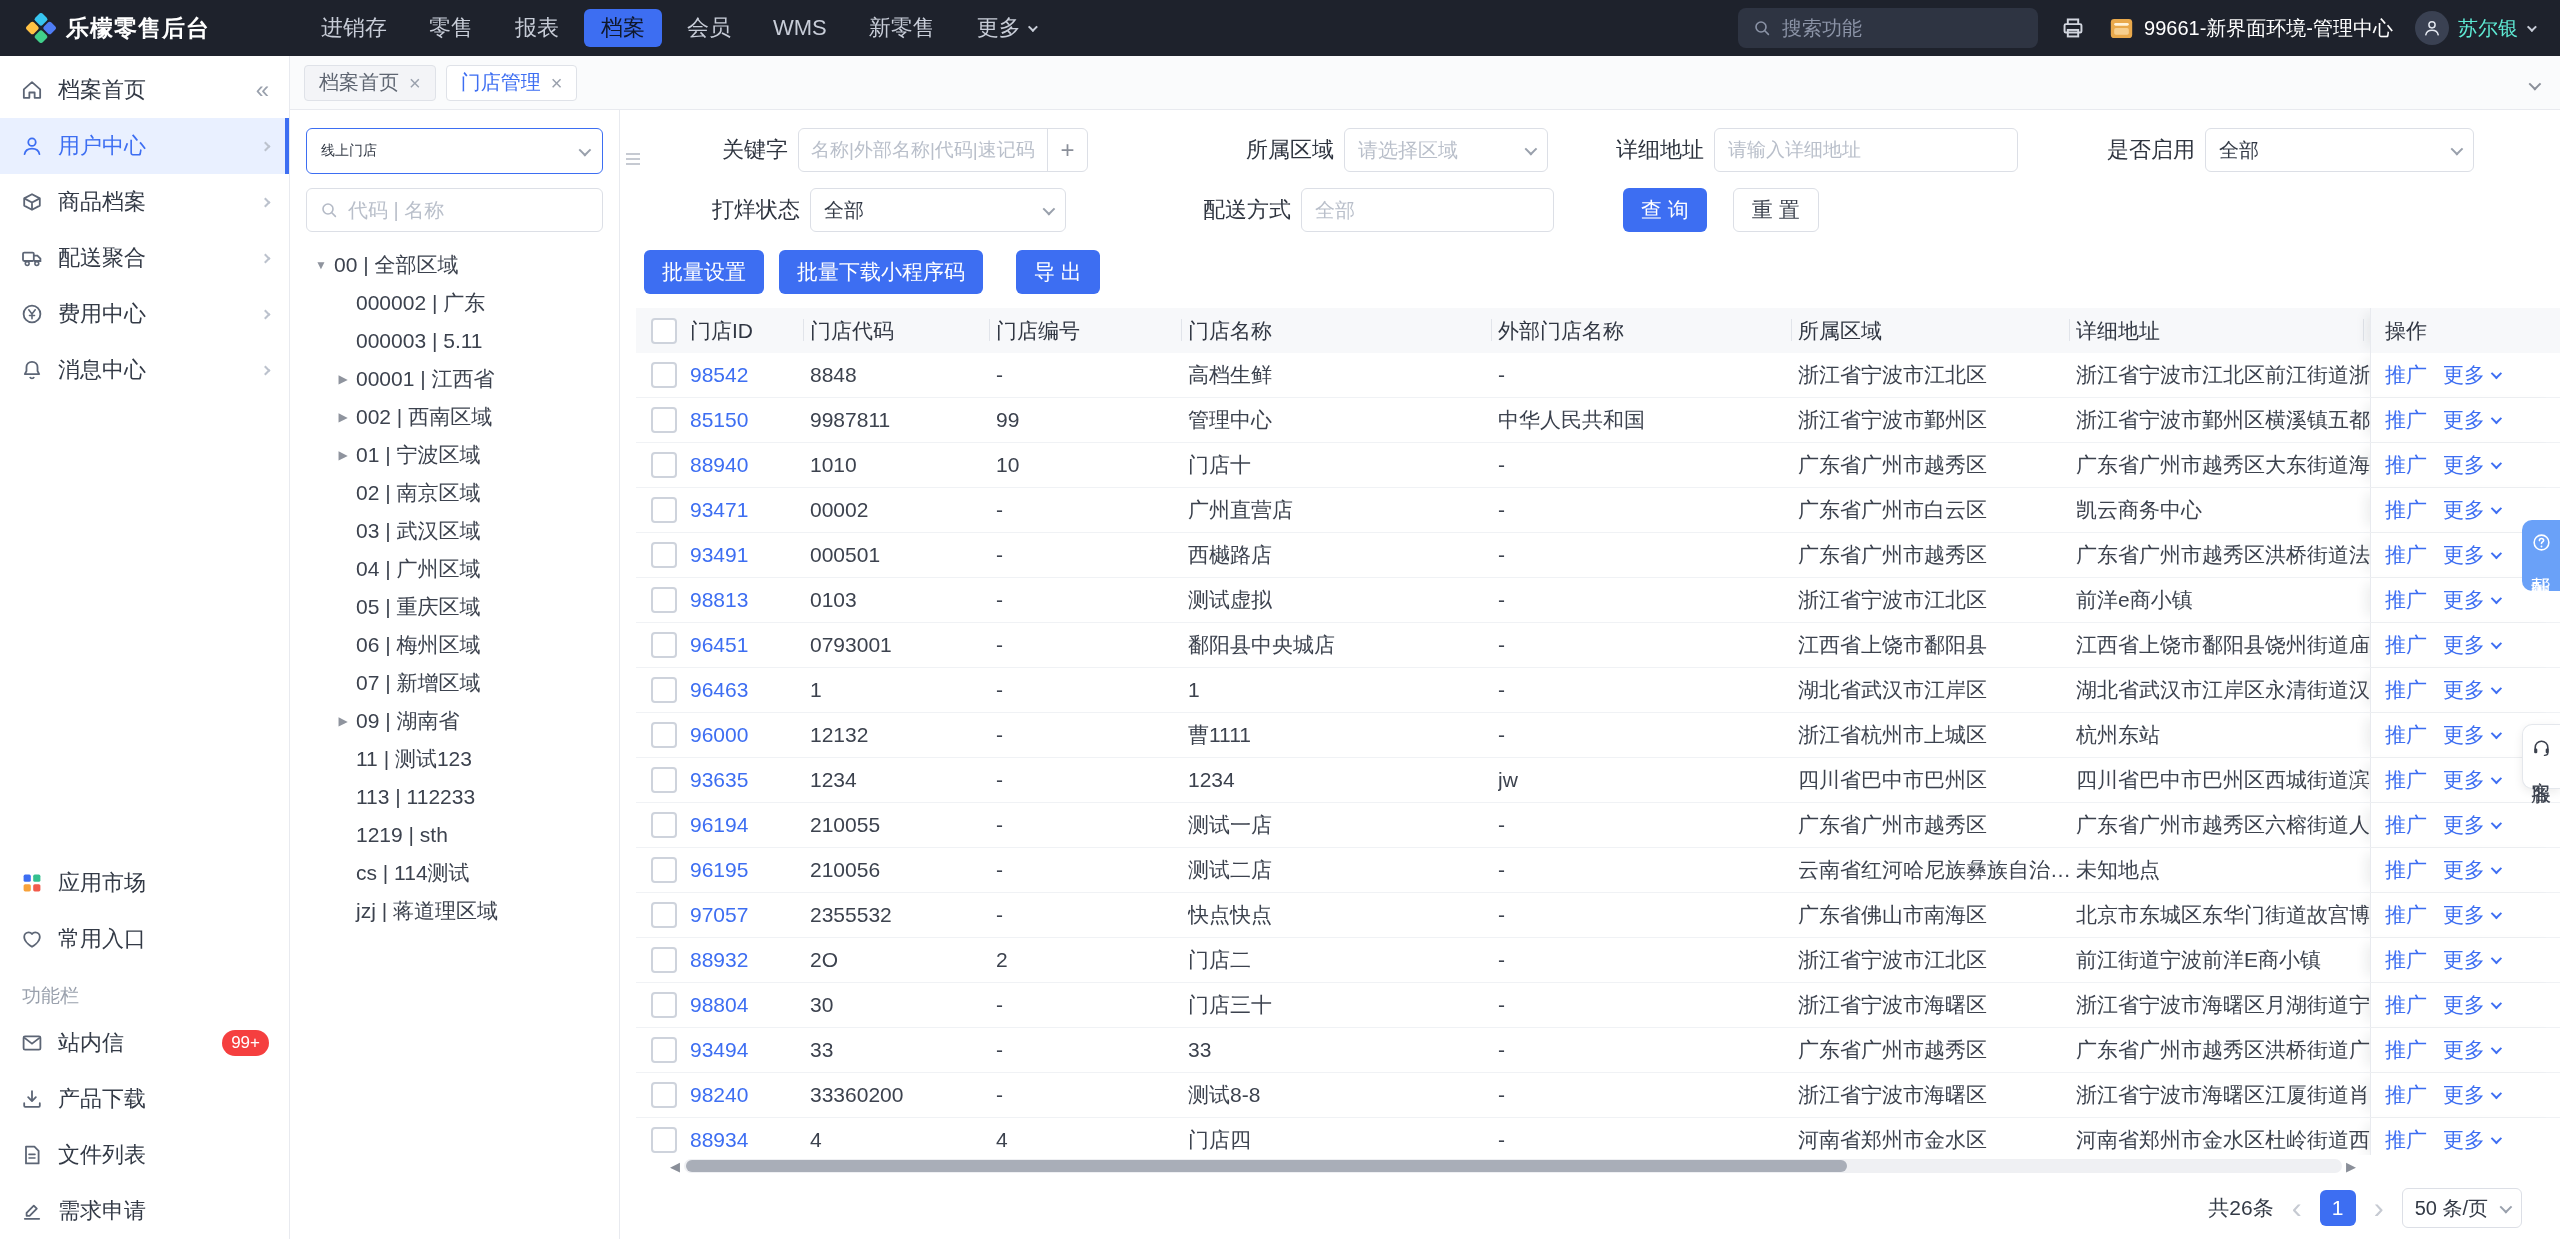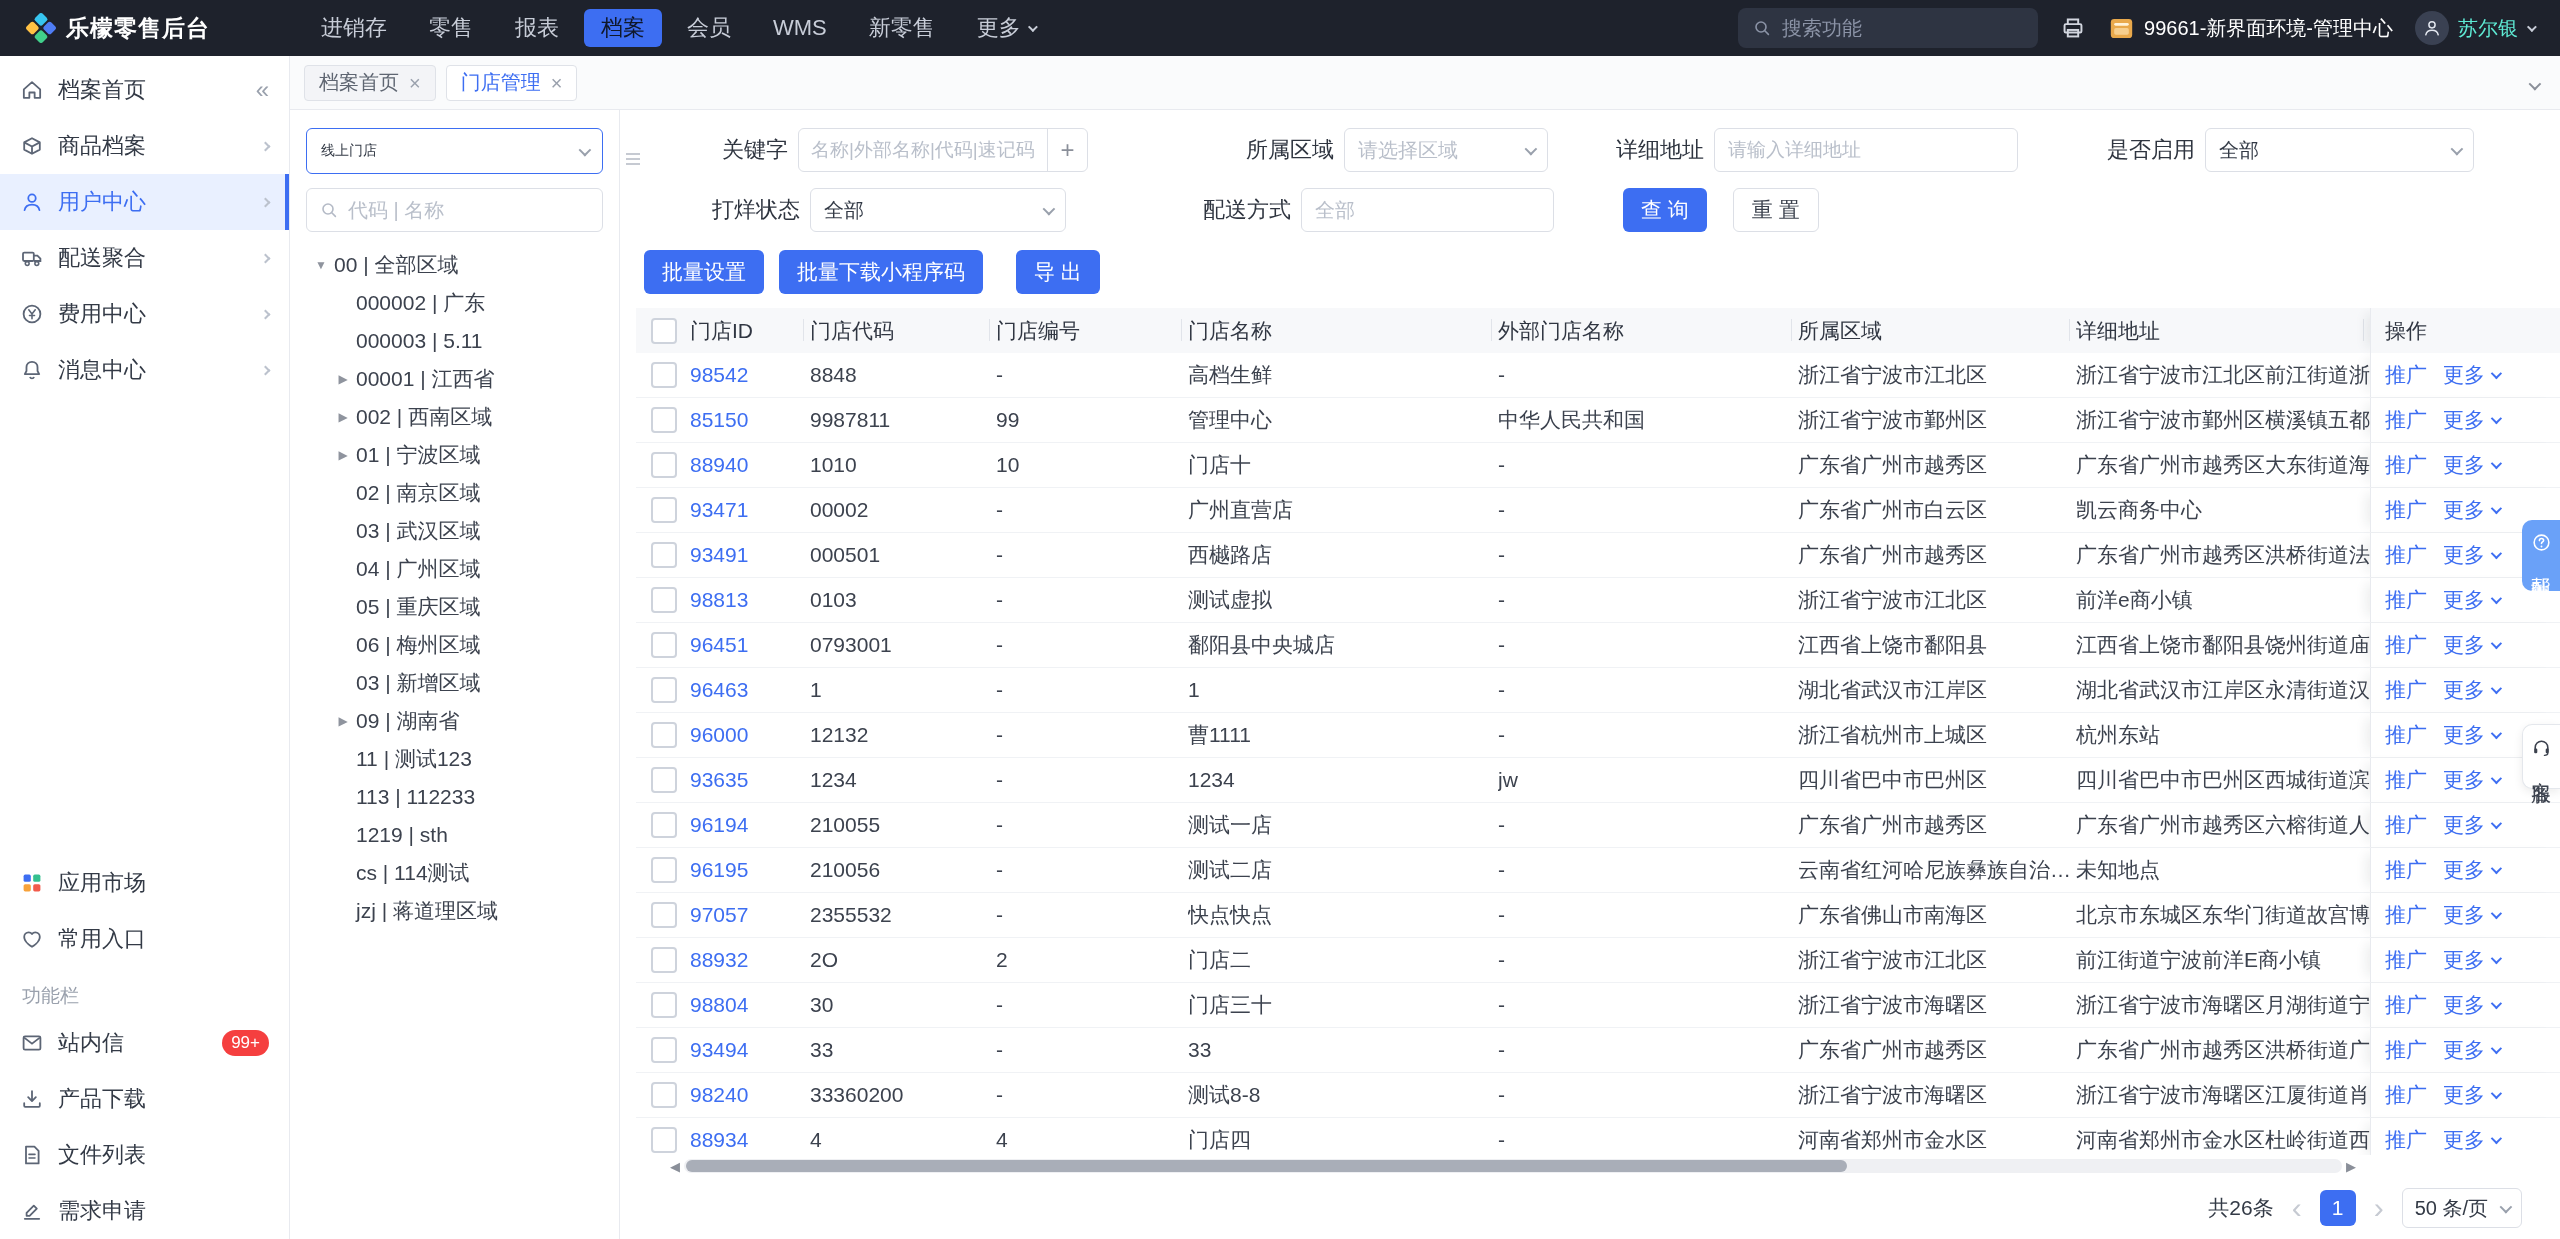"商品档案" div.side-item { order: before "用户中心" -> after "用户中心" }
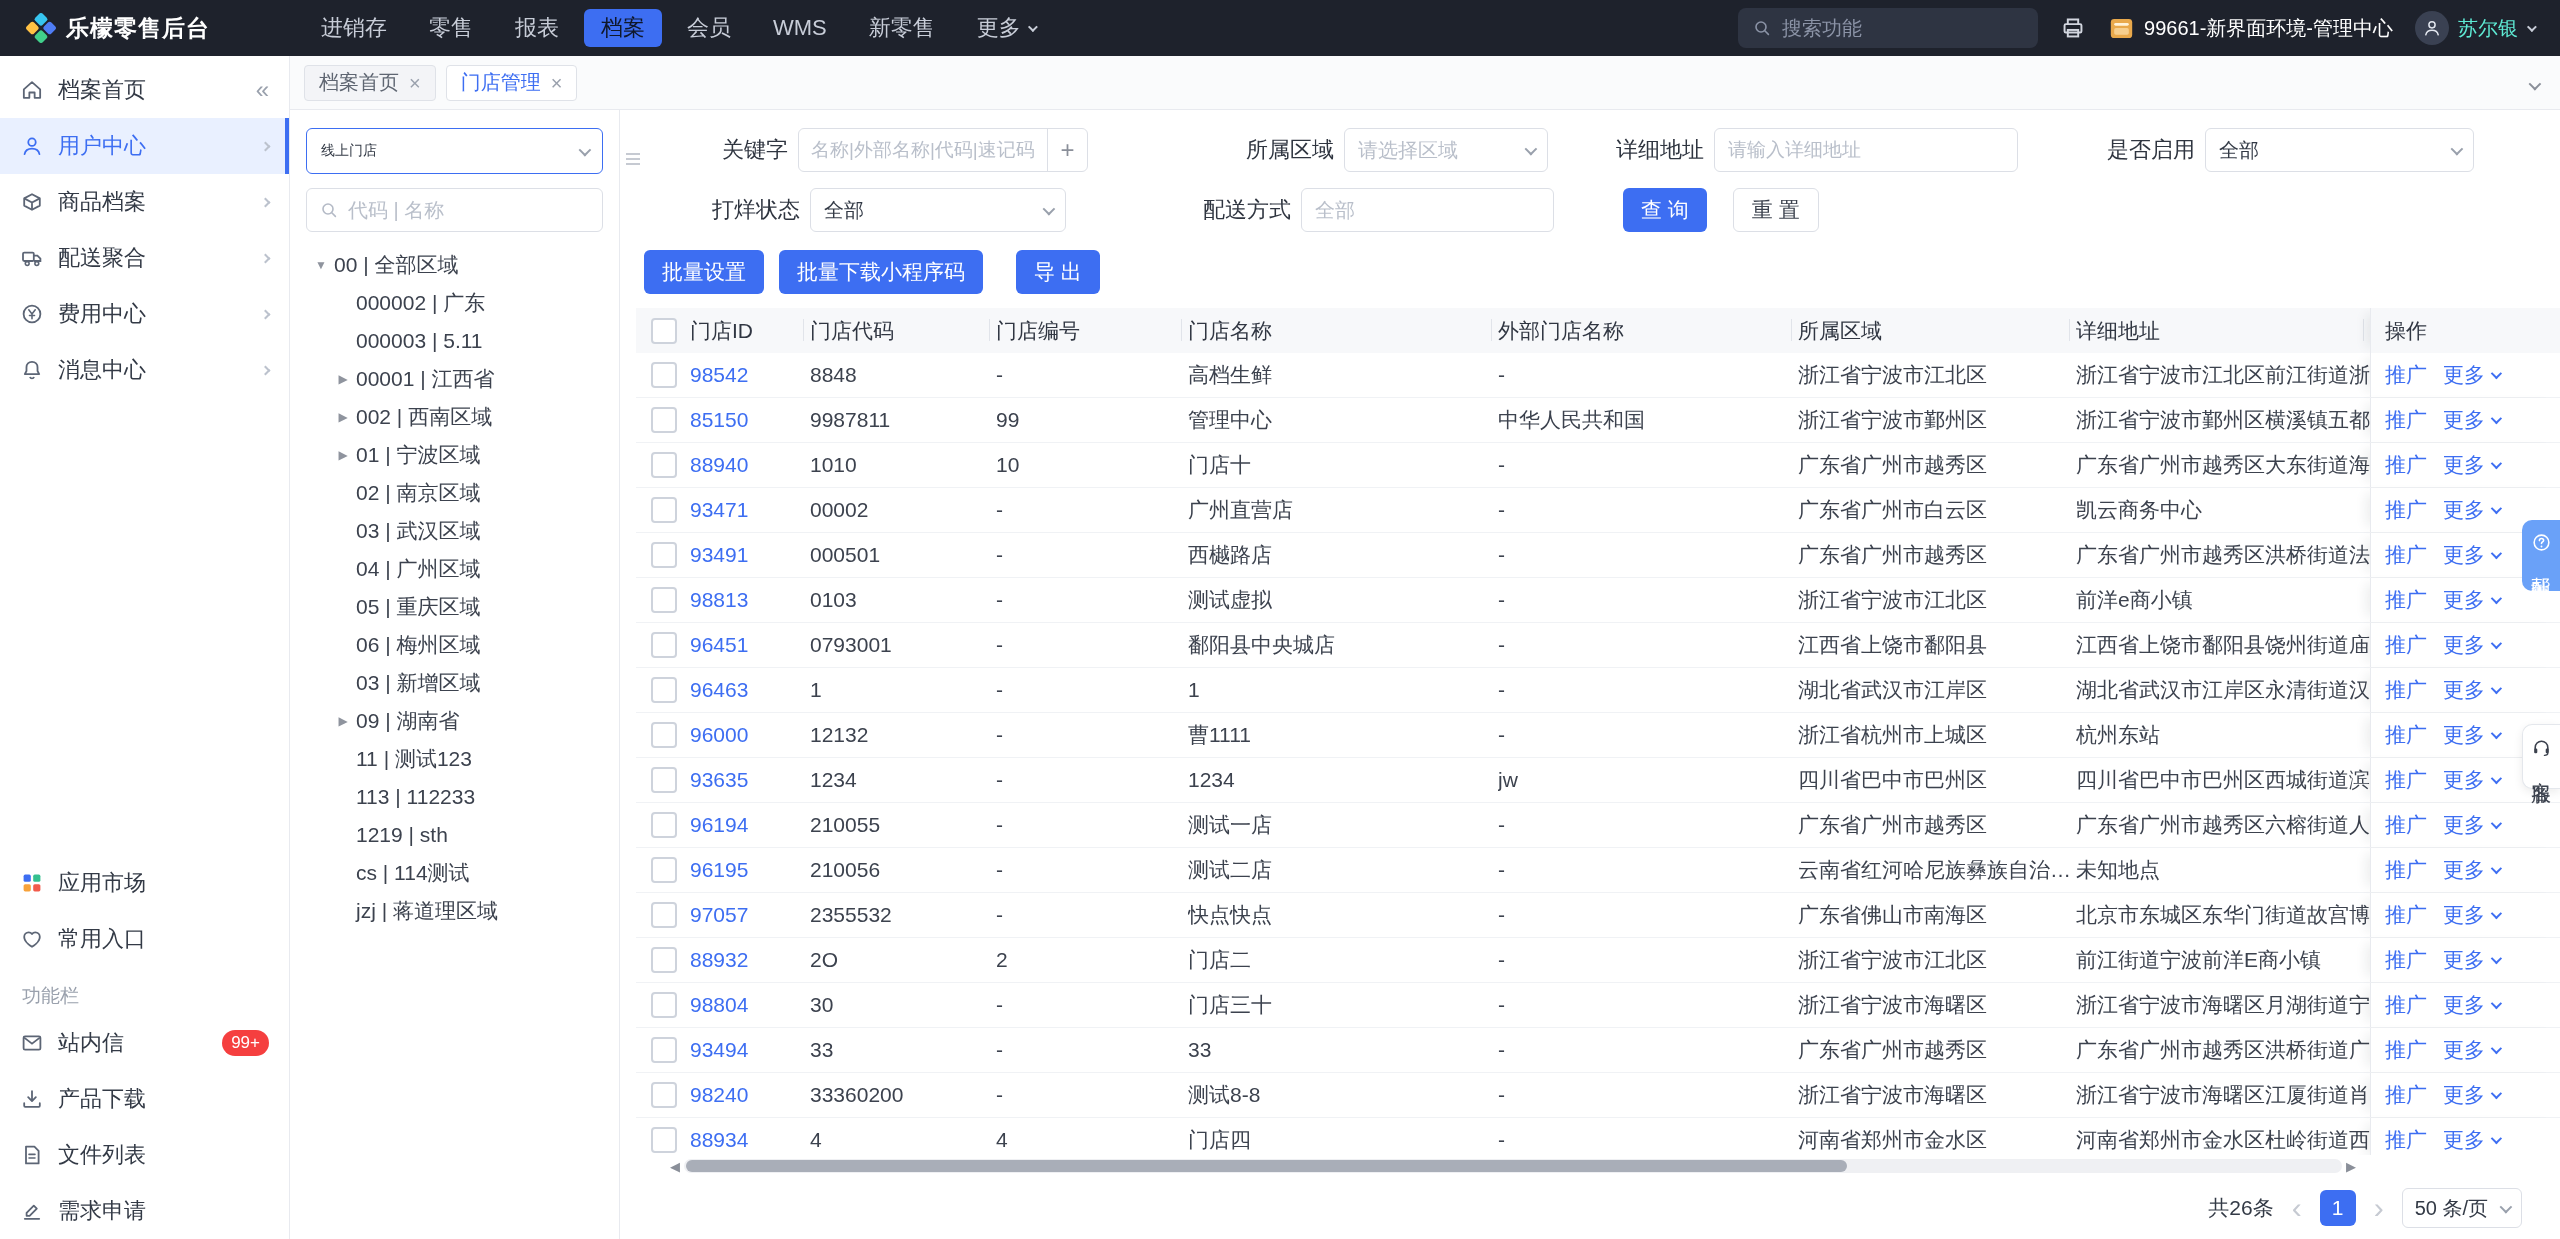"03 | 新增区域" span { text: 03 -> 07 }
